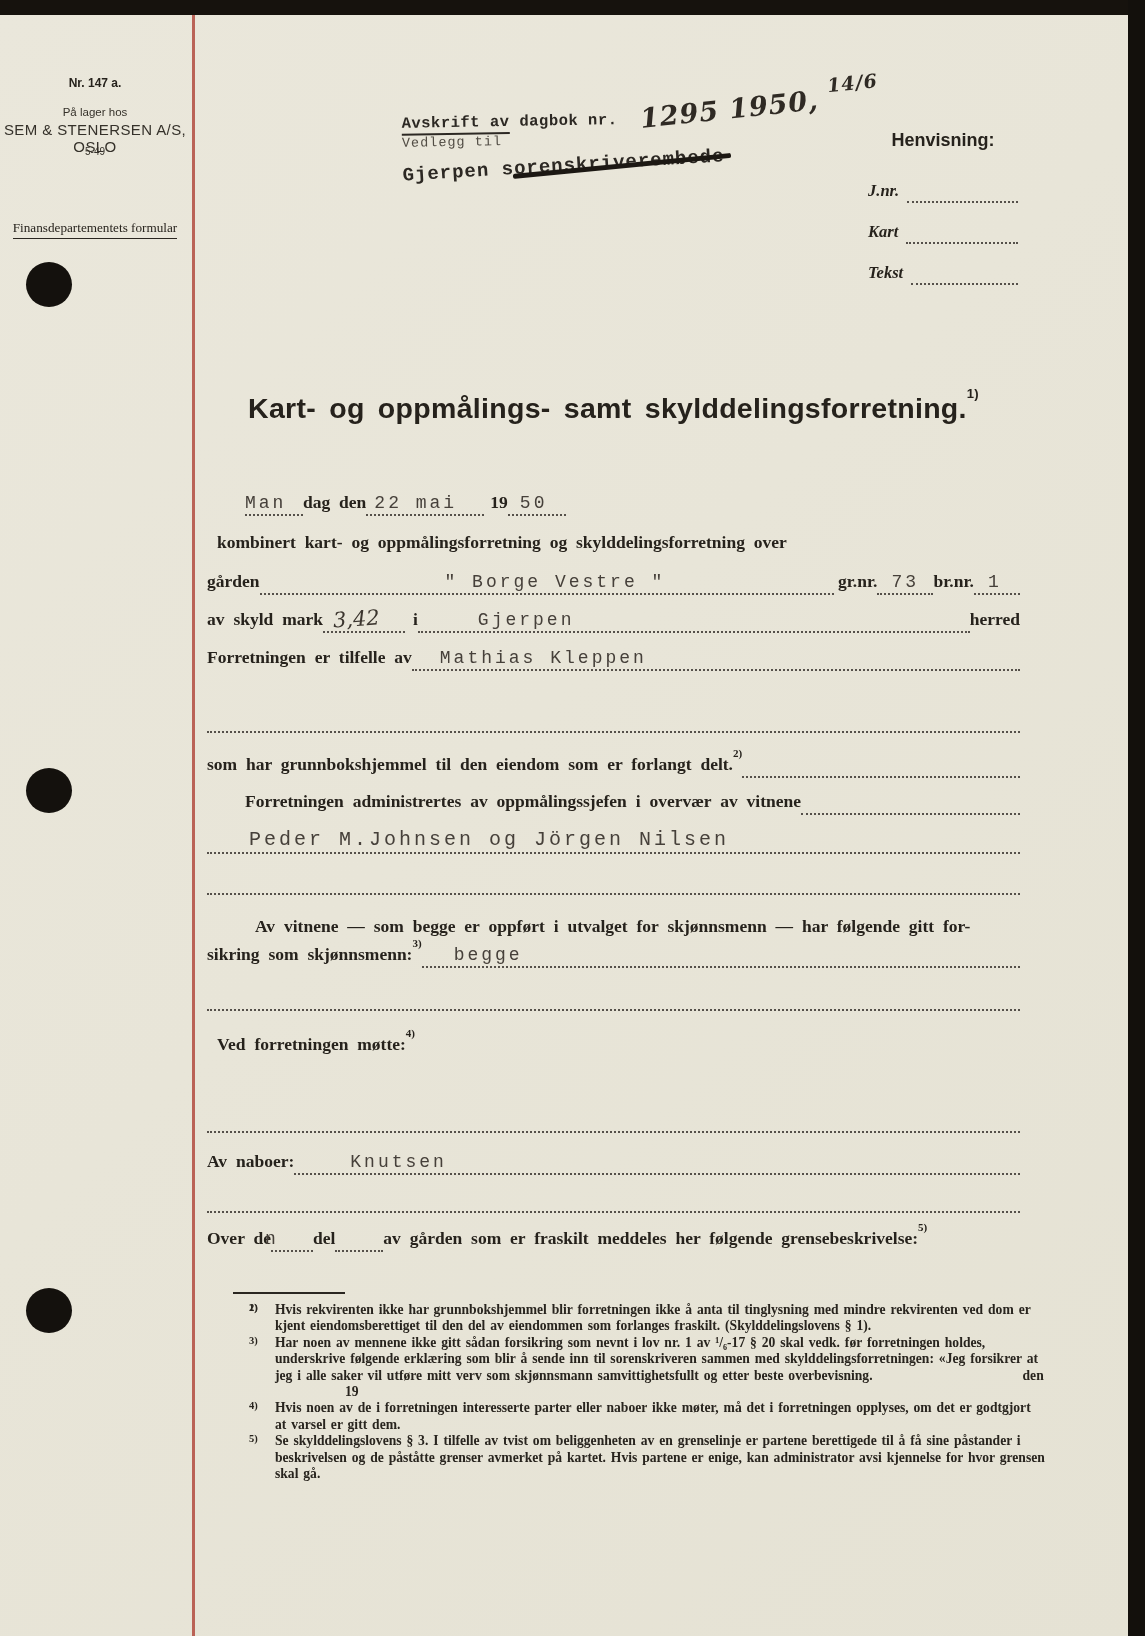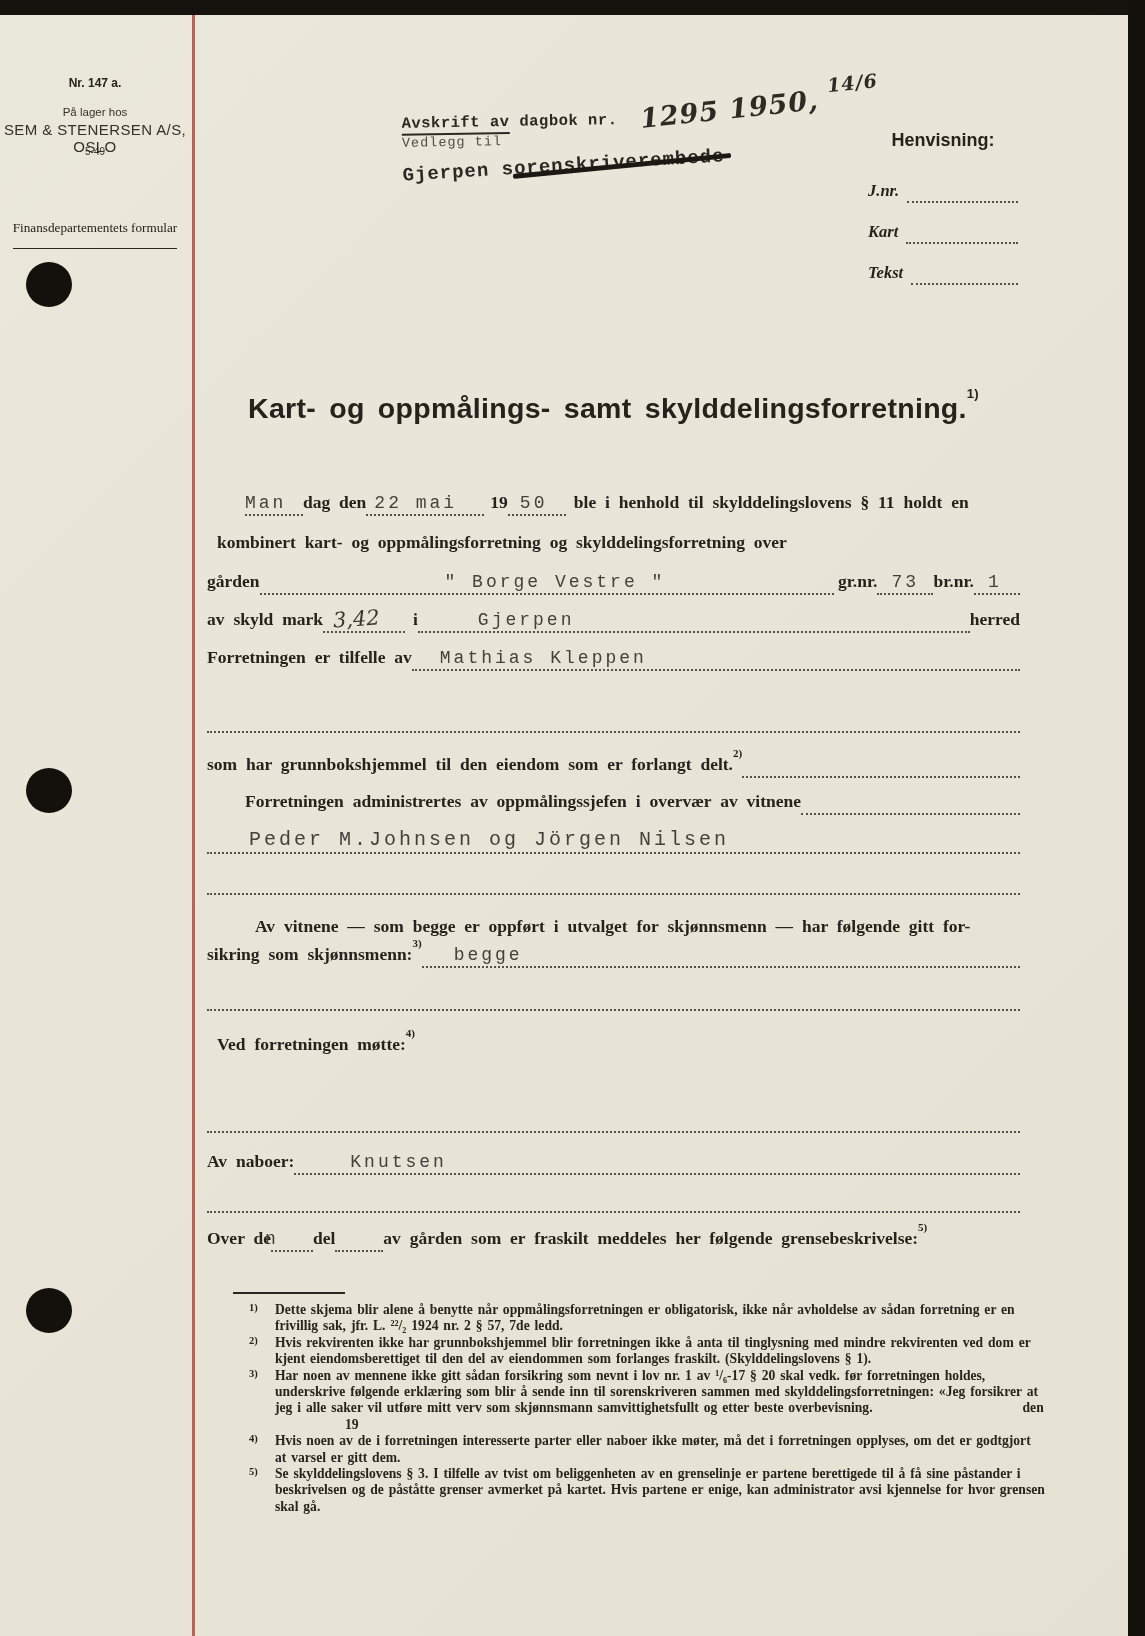"Finansdepartementets formular" .m-dept span { padding-bottom: 12px -> 2px }
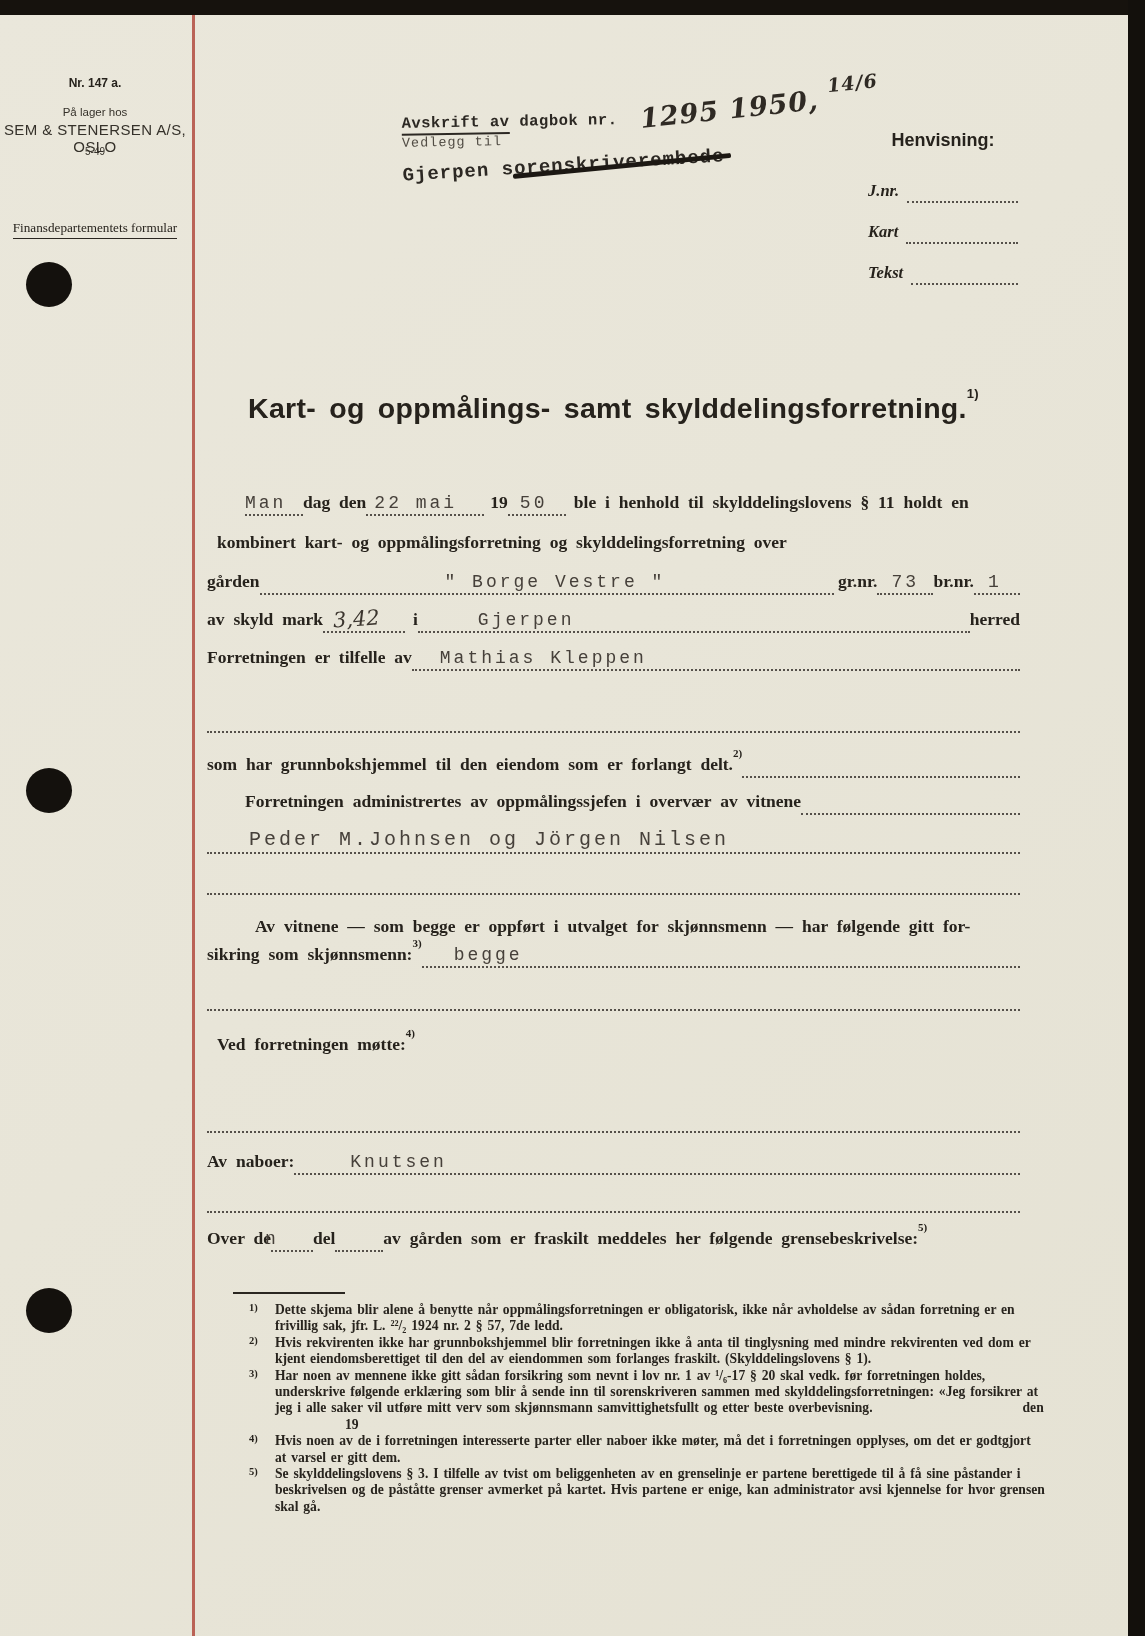"ble i henhold til skylddelingslovens" span.lbl { html: <span>ble i henhold til skylddelingslovens § 11 holdt en</span> -> none }
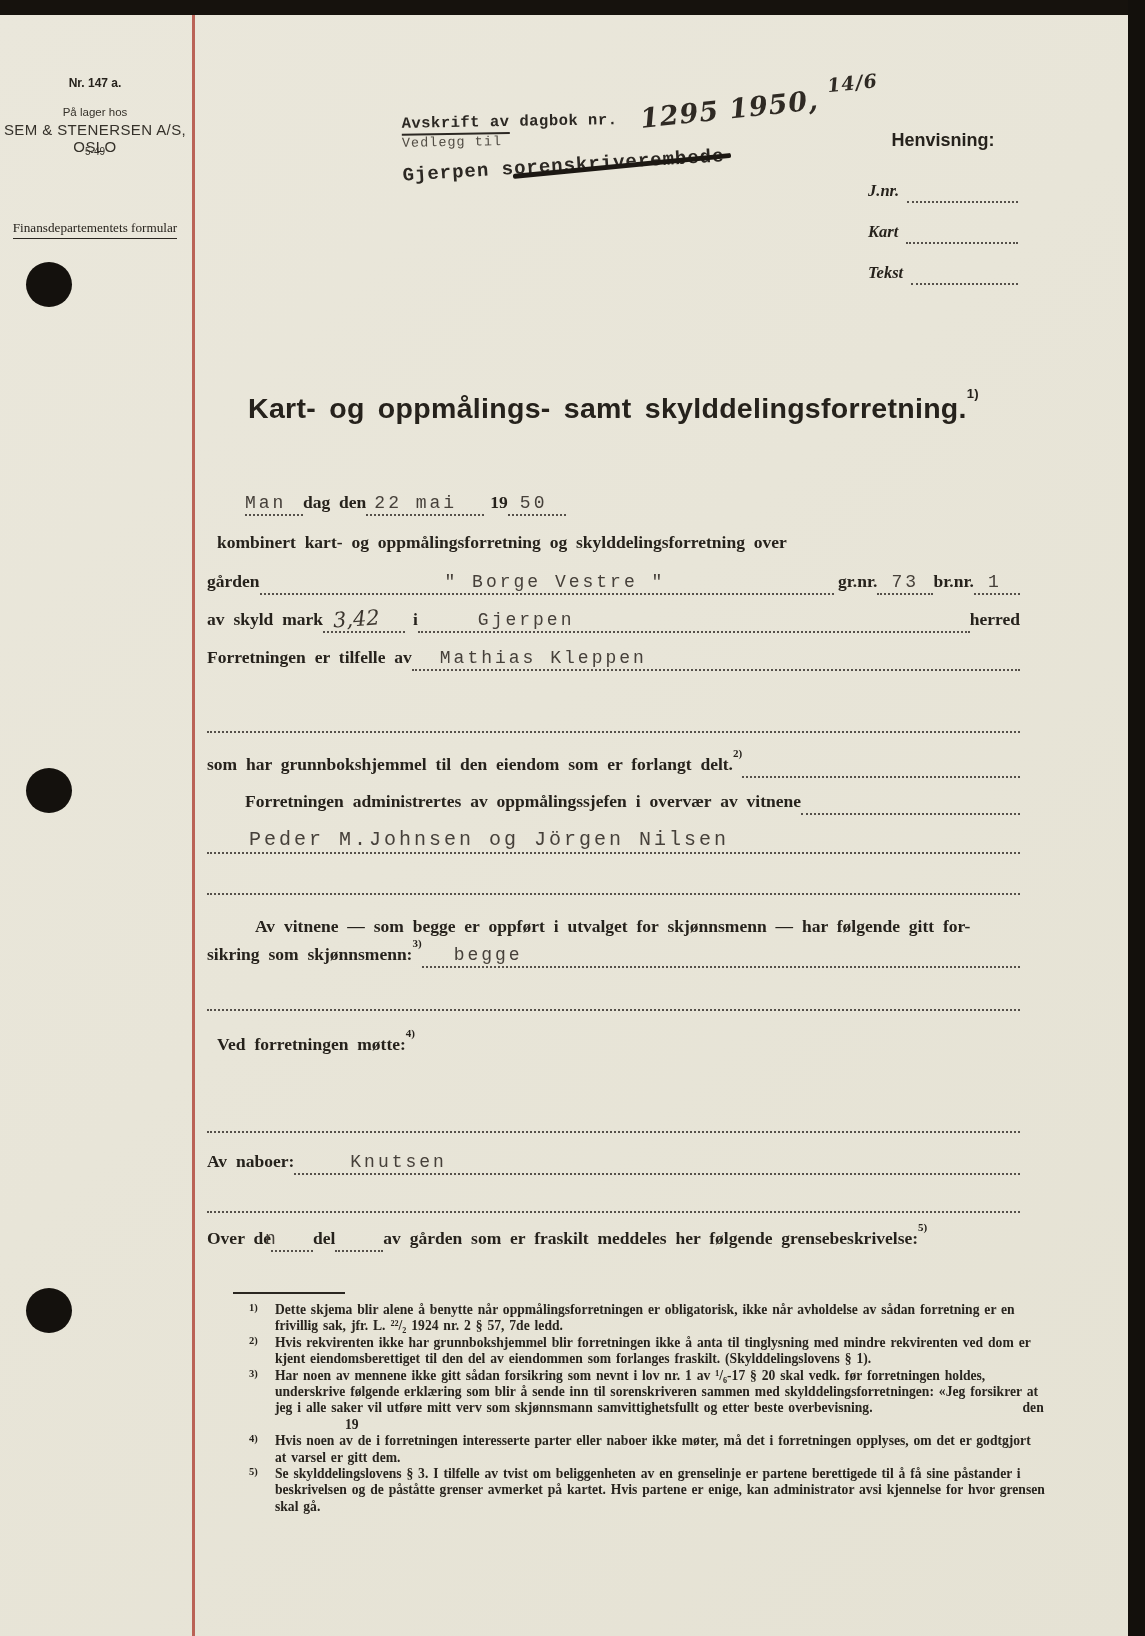"Dette skjema blir alene å" span { html: <span>Dette skjema blir alene å benytte når oppmålingsforretningen er obligatorisk, ikke når avholdelse av sådan forretning er en frivillig sak, jfr. L. ²²/₂ 1924 nr. 2 § 57, 7de ledd.</span> -> none }
